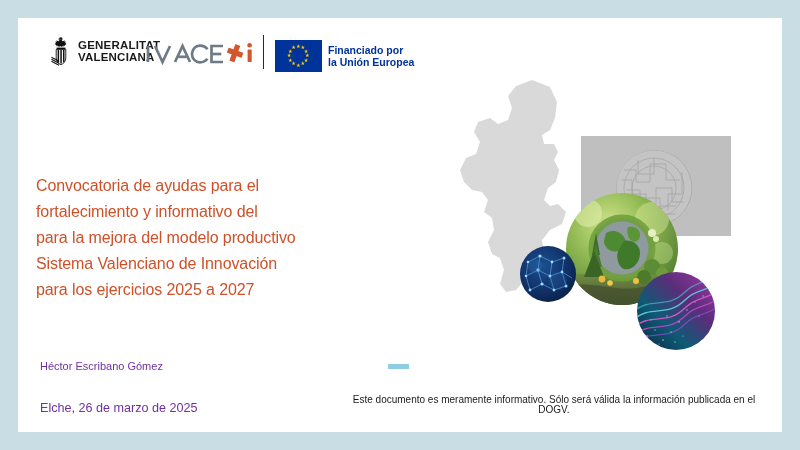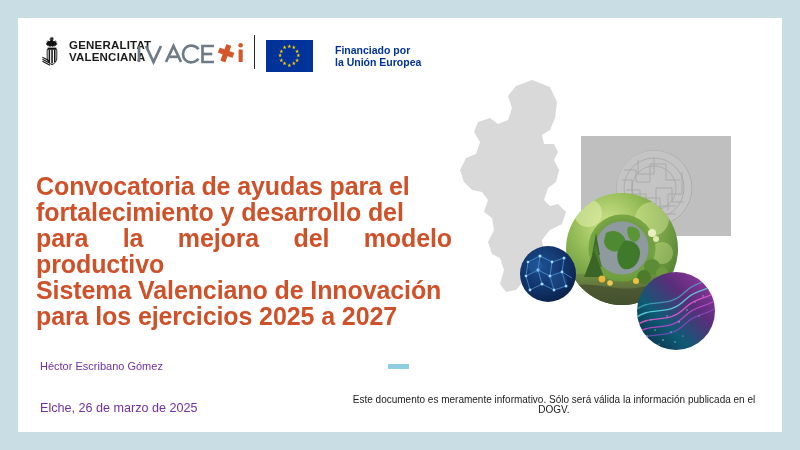"GENERALITAT" #logo-bar { left: 4px -> 13px }
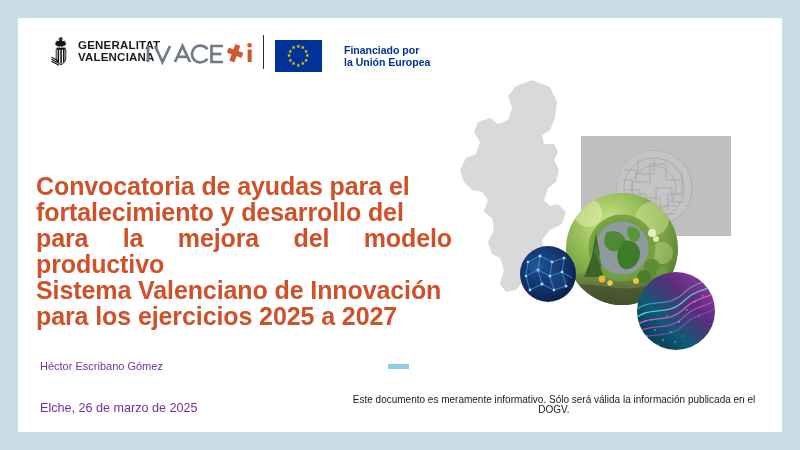"Financiado por" .eu-logo { gap: 22px -> 6px }
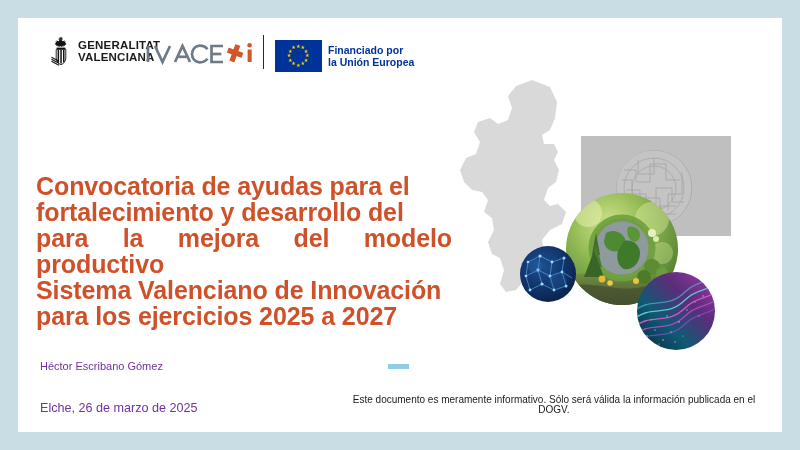"Convocatoria de ayudas para el" #title { font-size: 25px -> 16px; font-weight: bold -> normal }
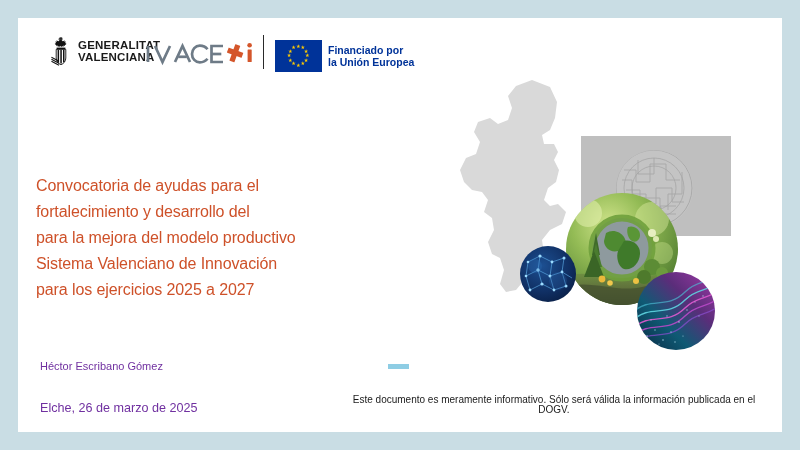"fortalecimiento y desarrollo del" div { text: desarrollo -> informativo }
